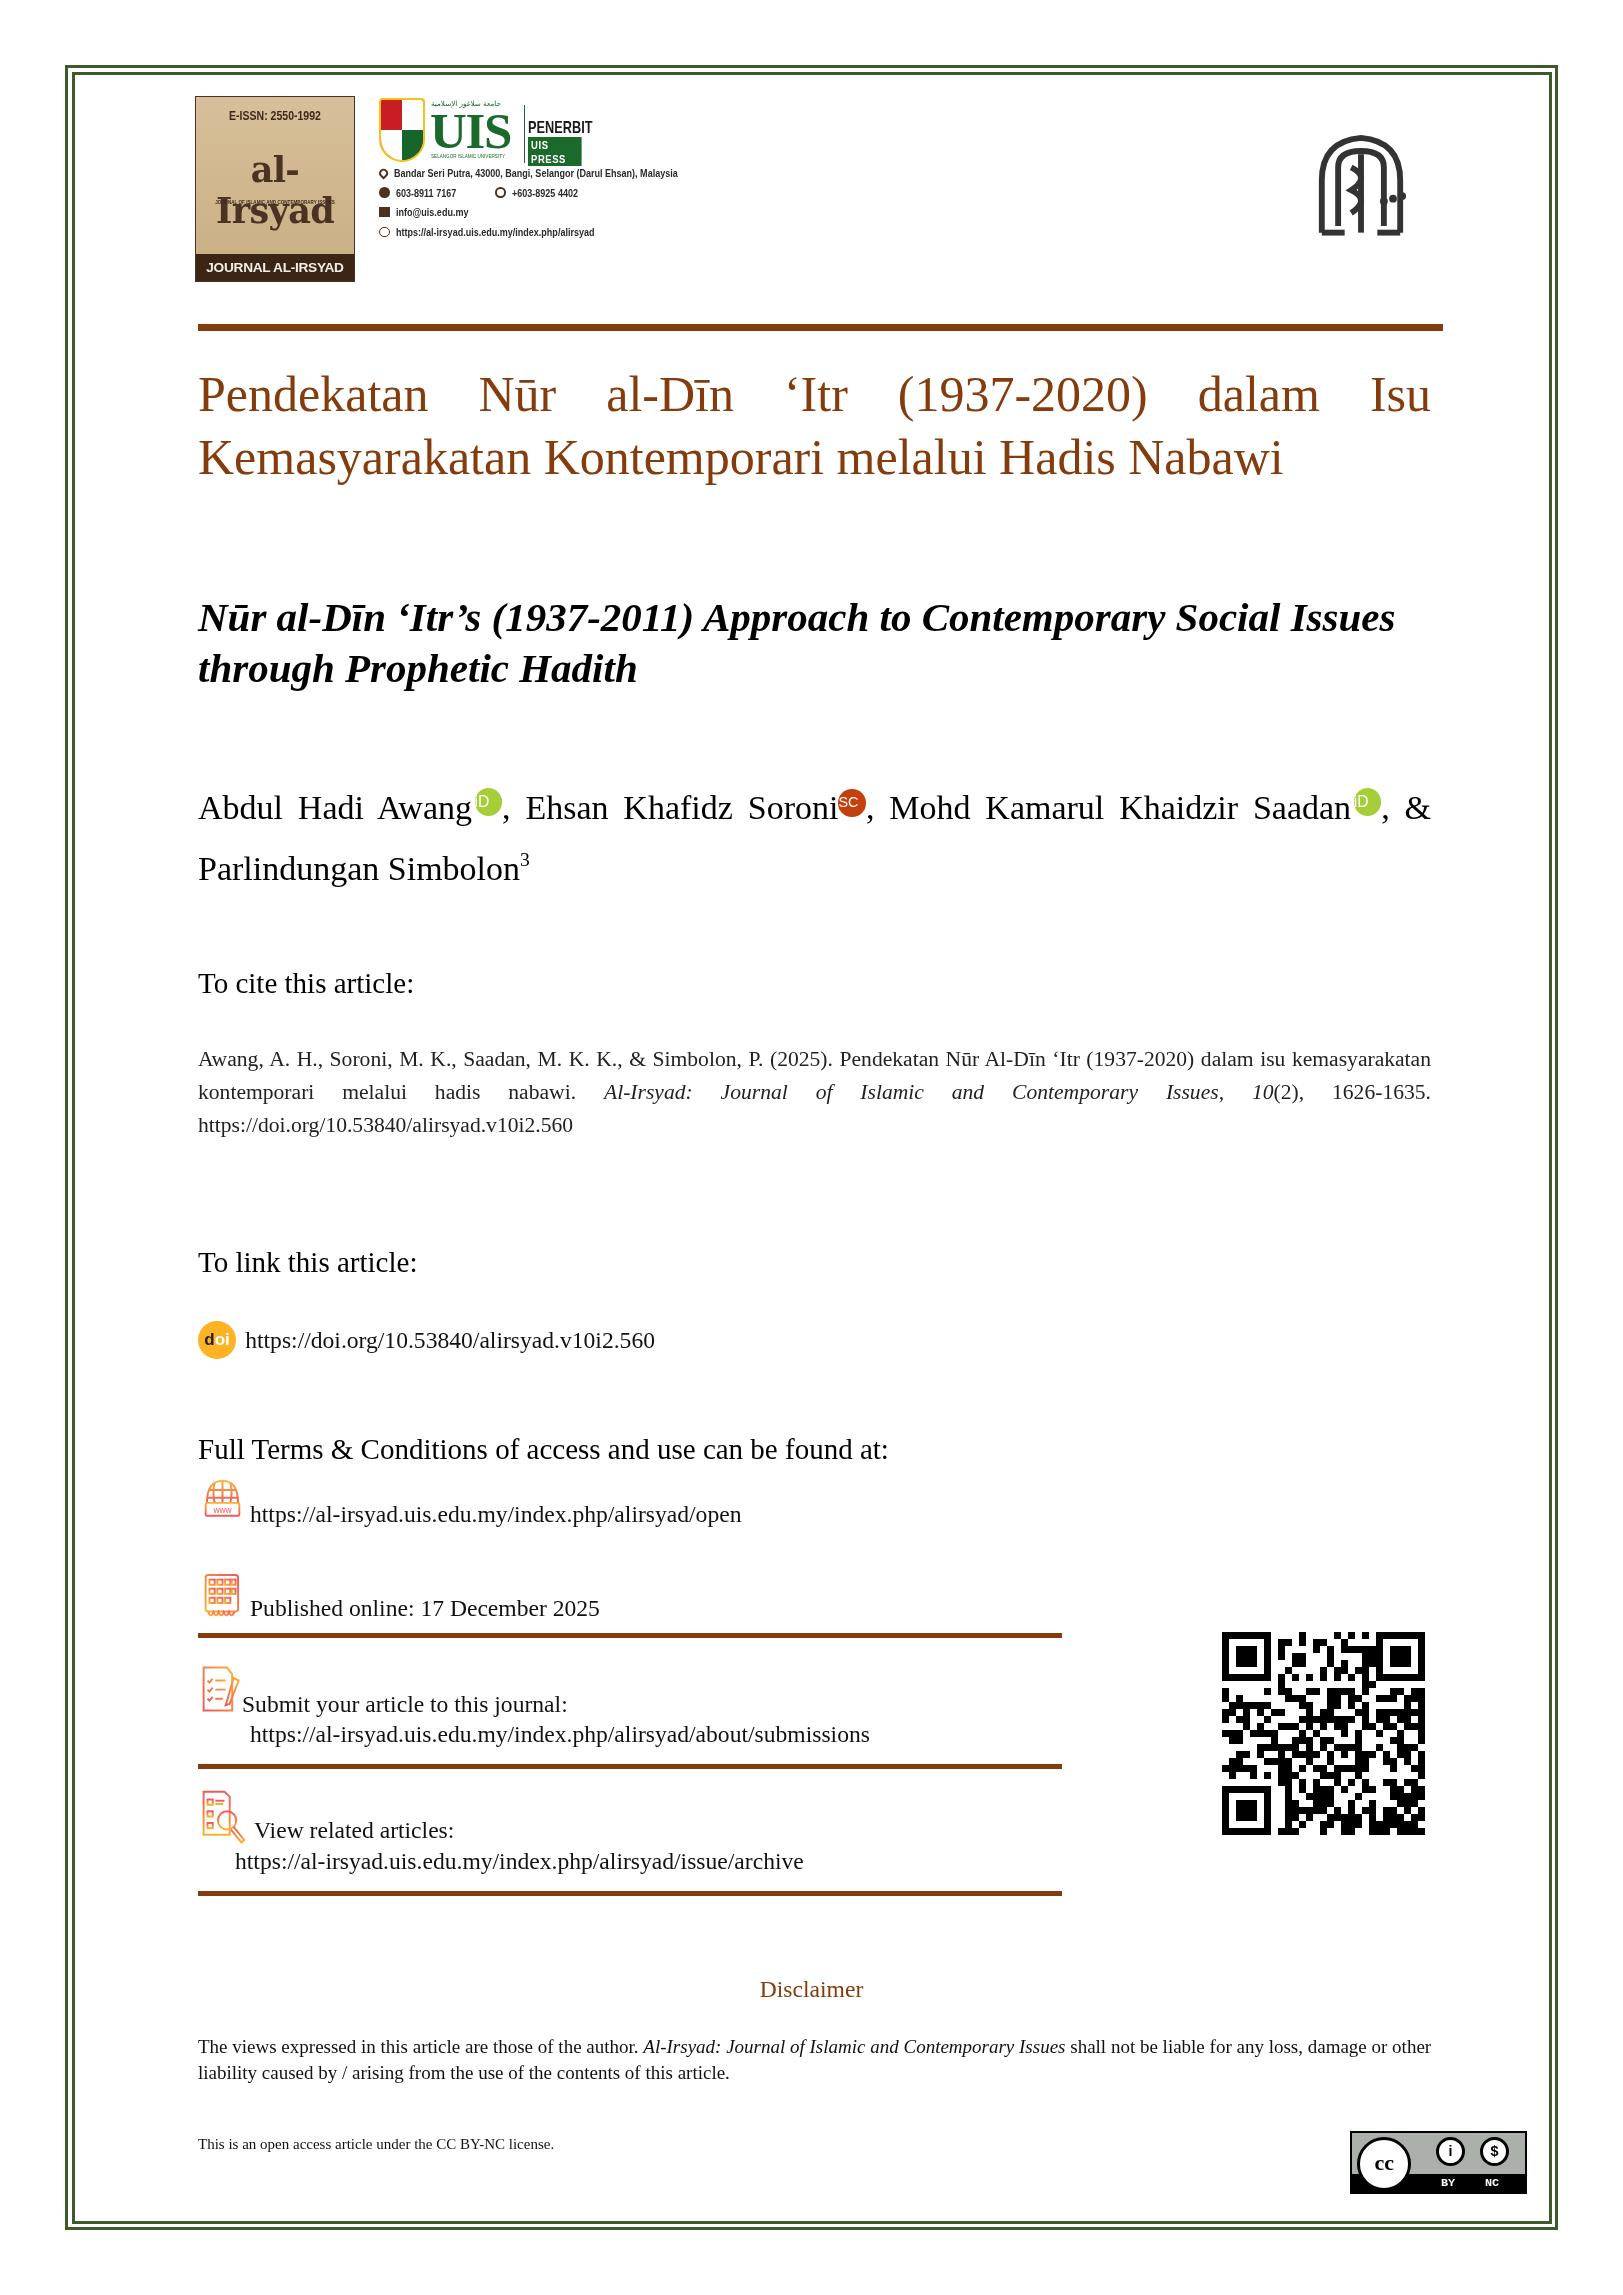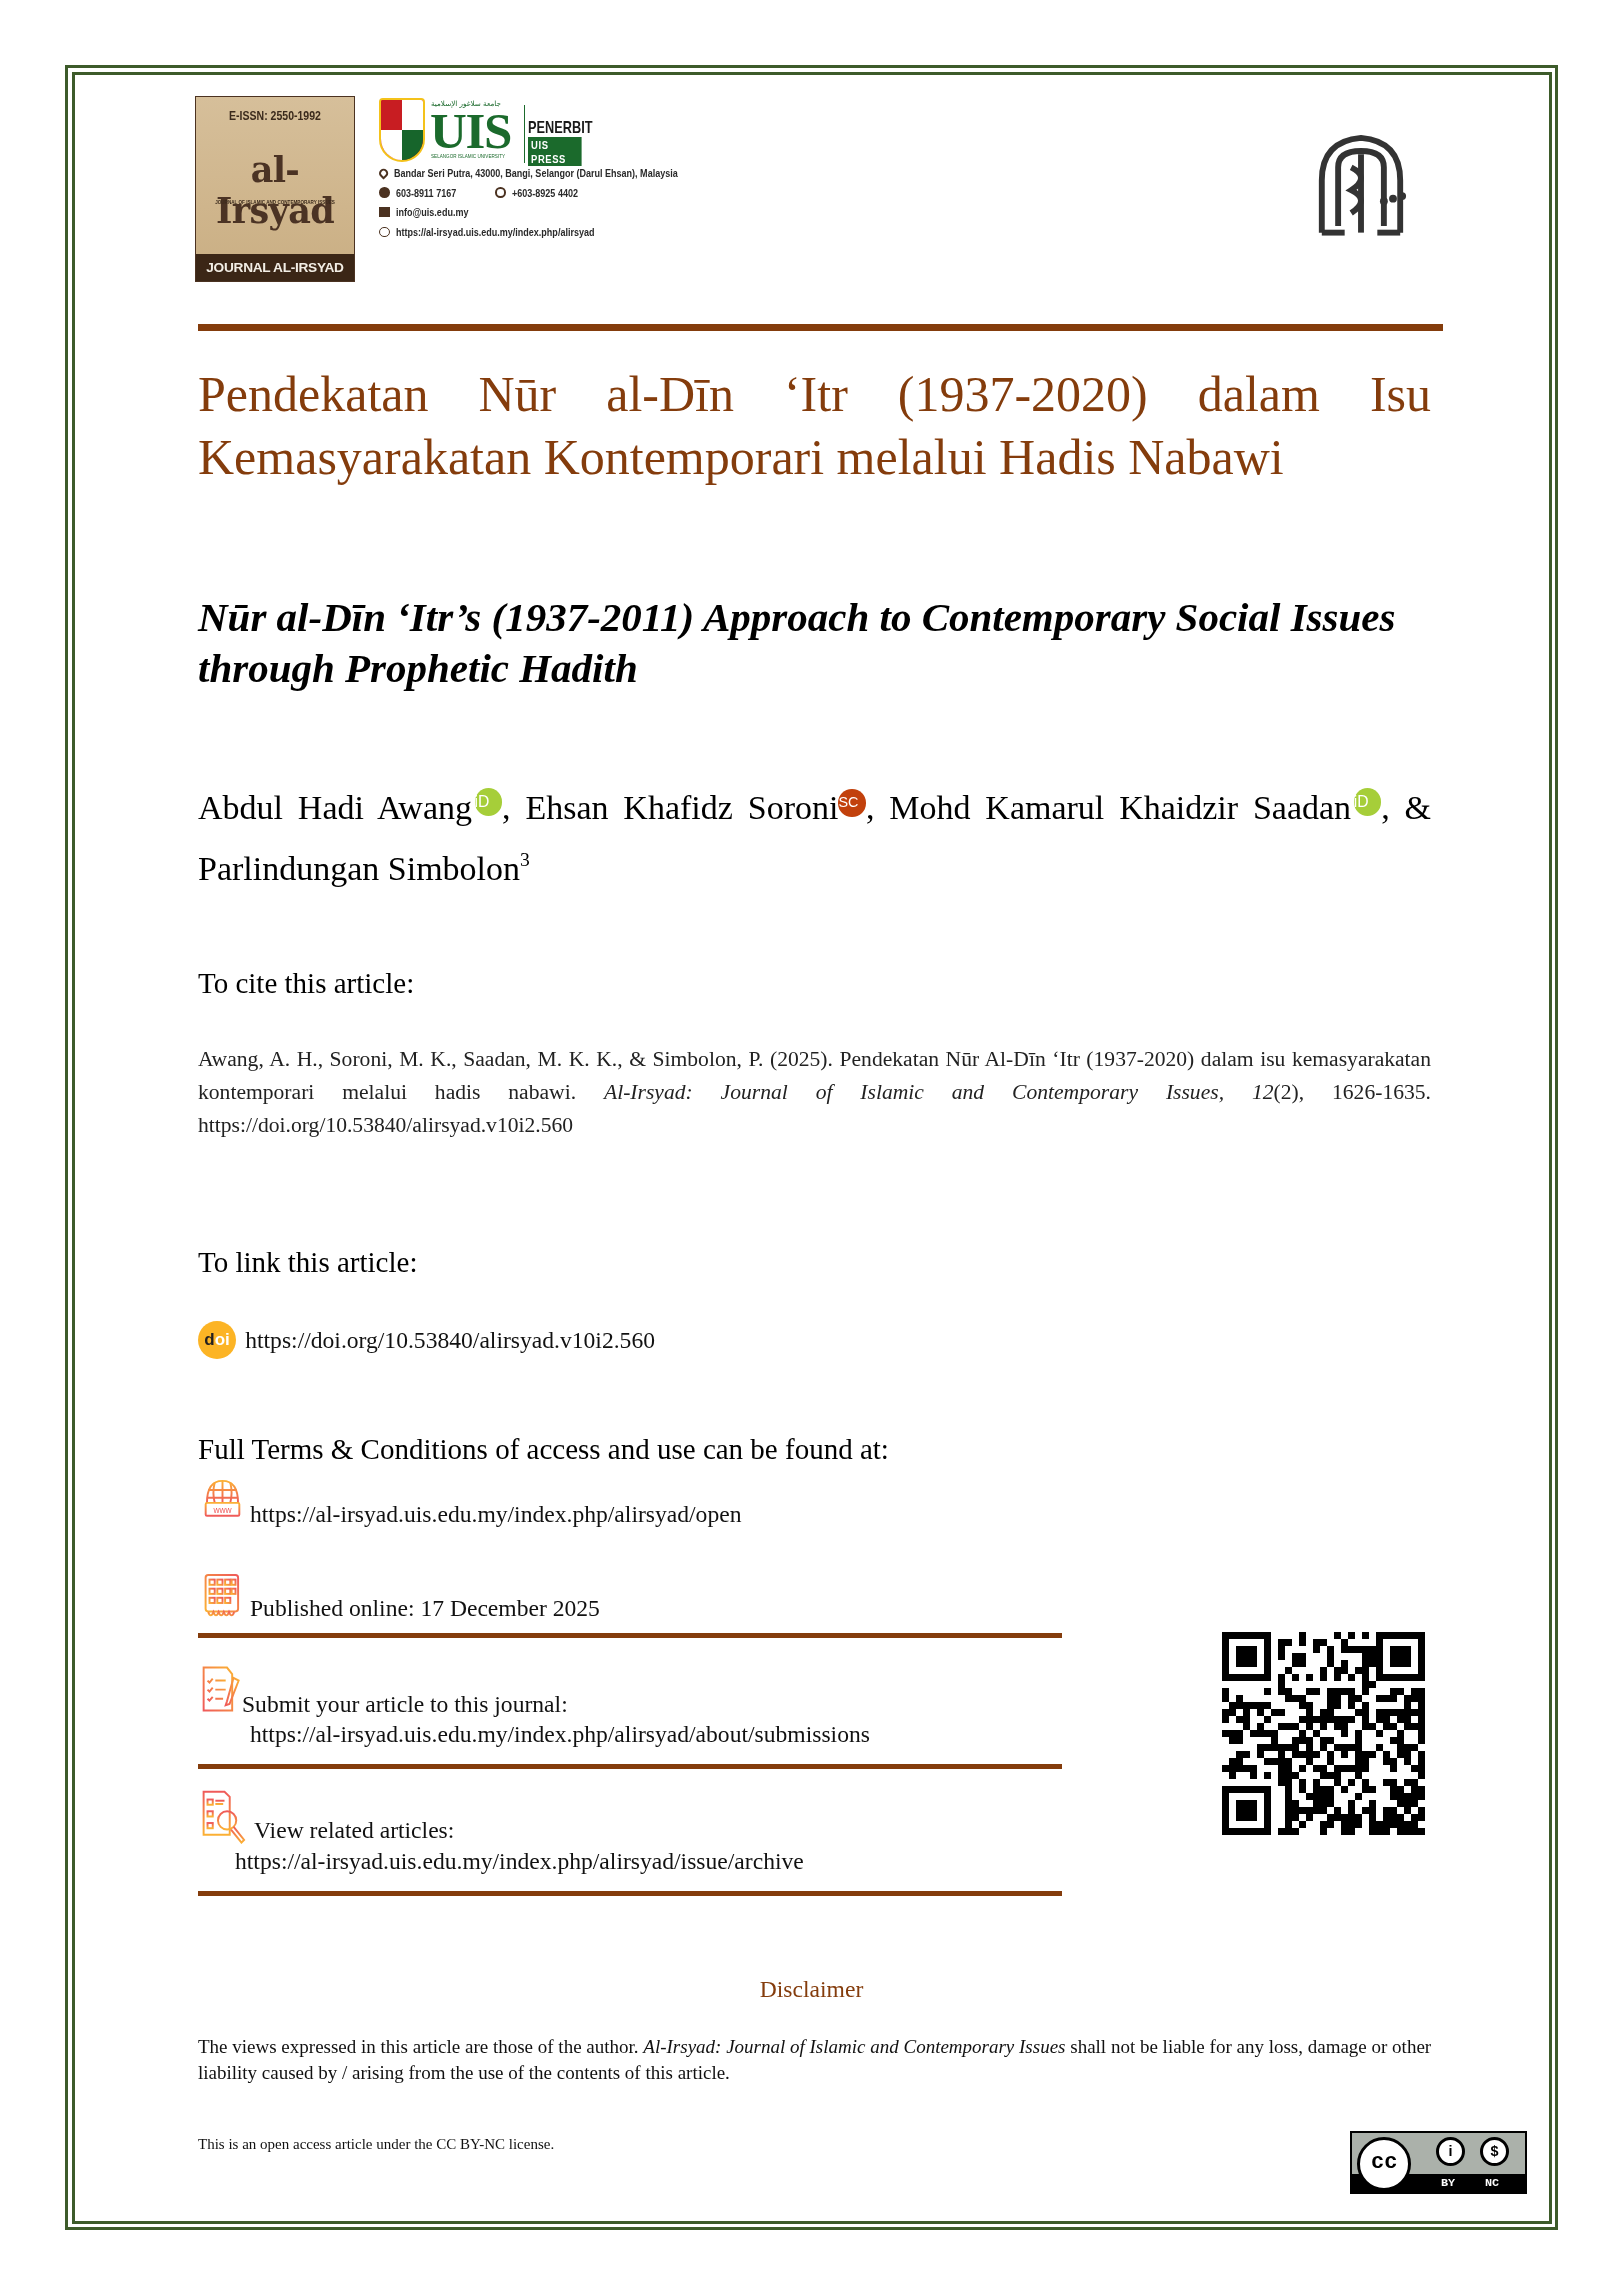"12" i { text: 12 -> 10 }
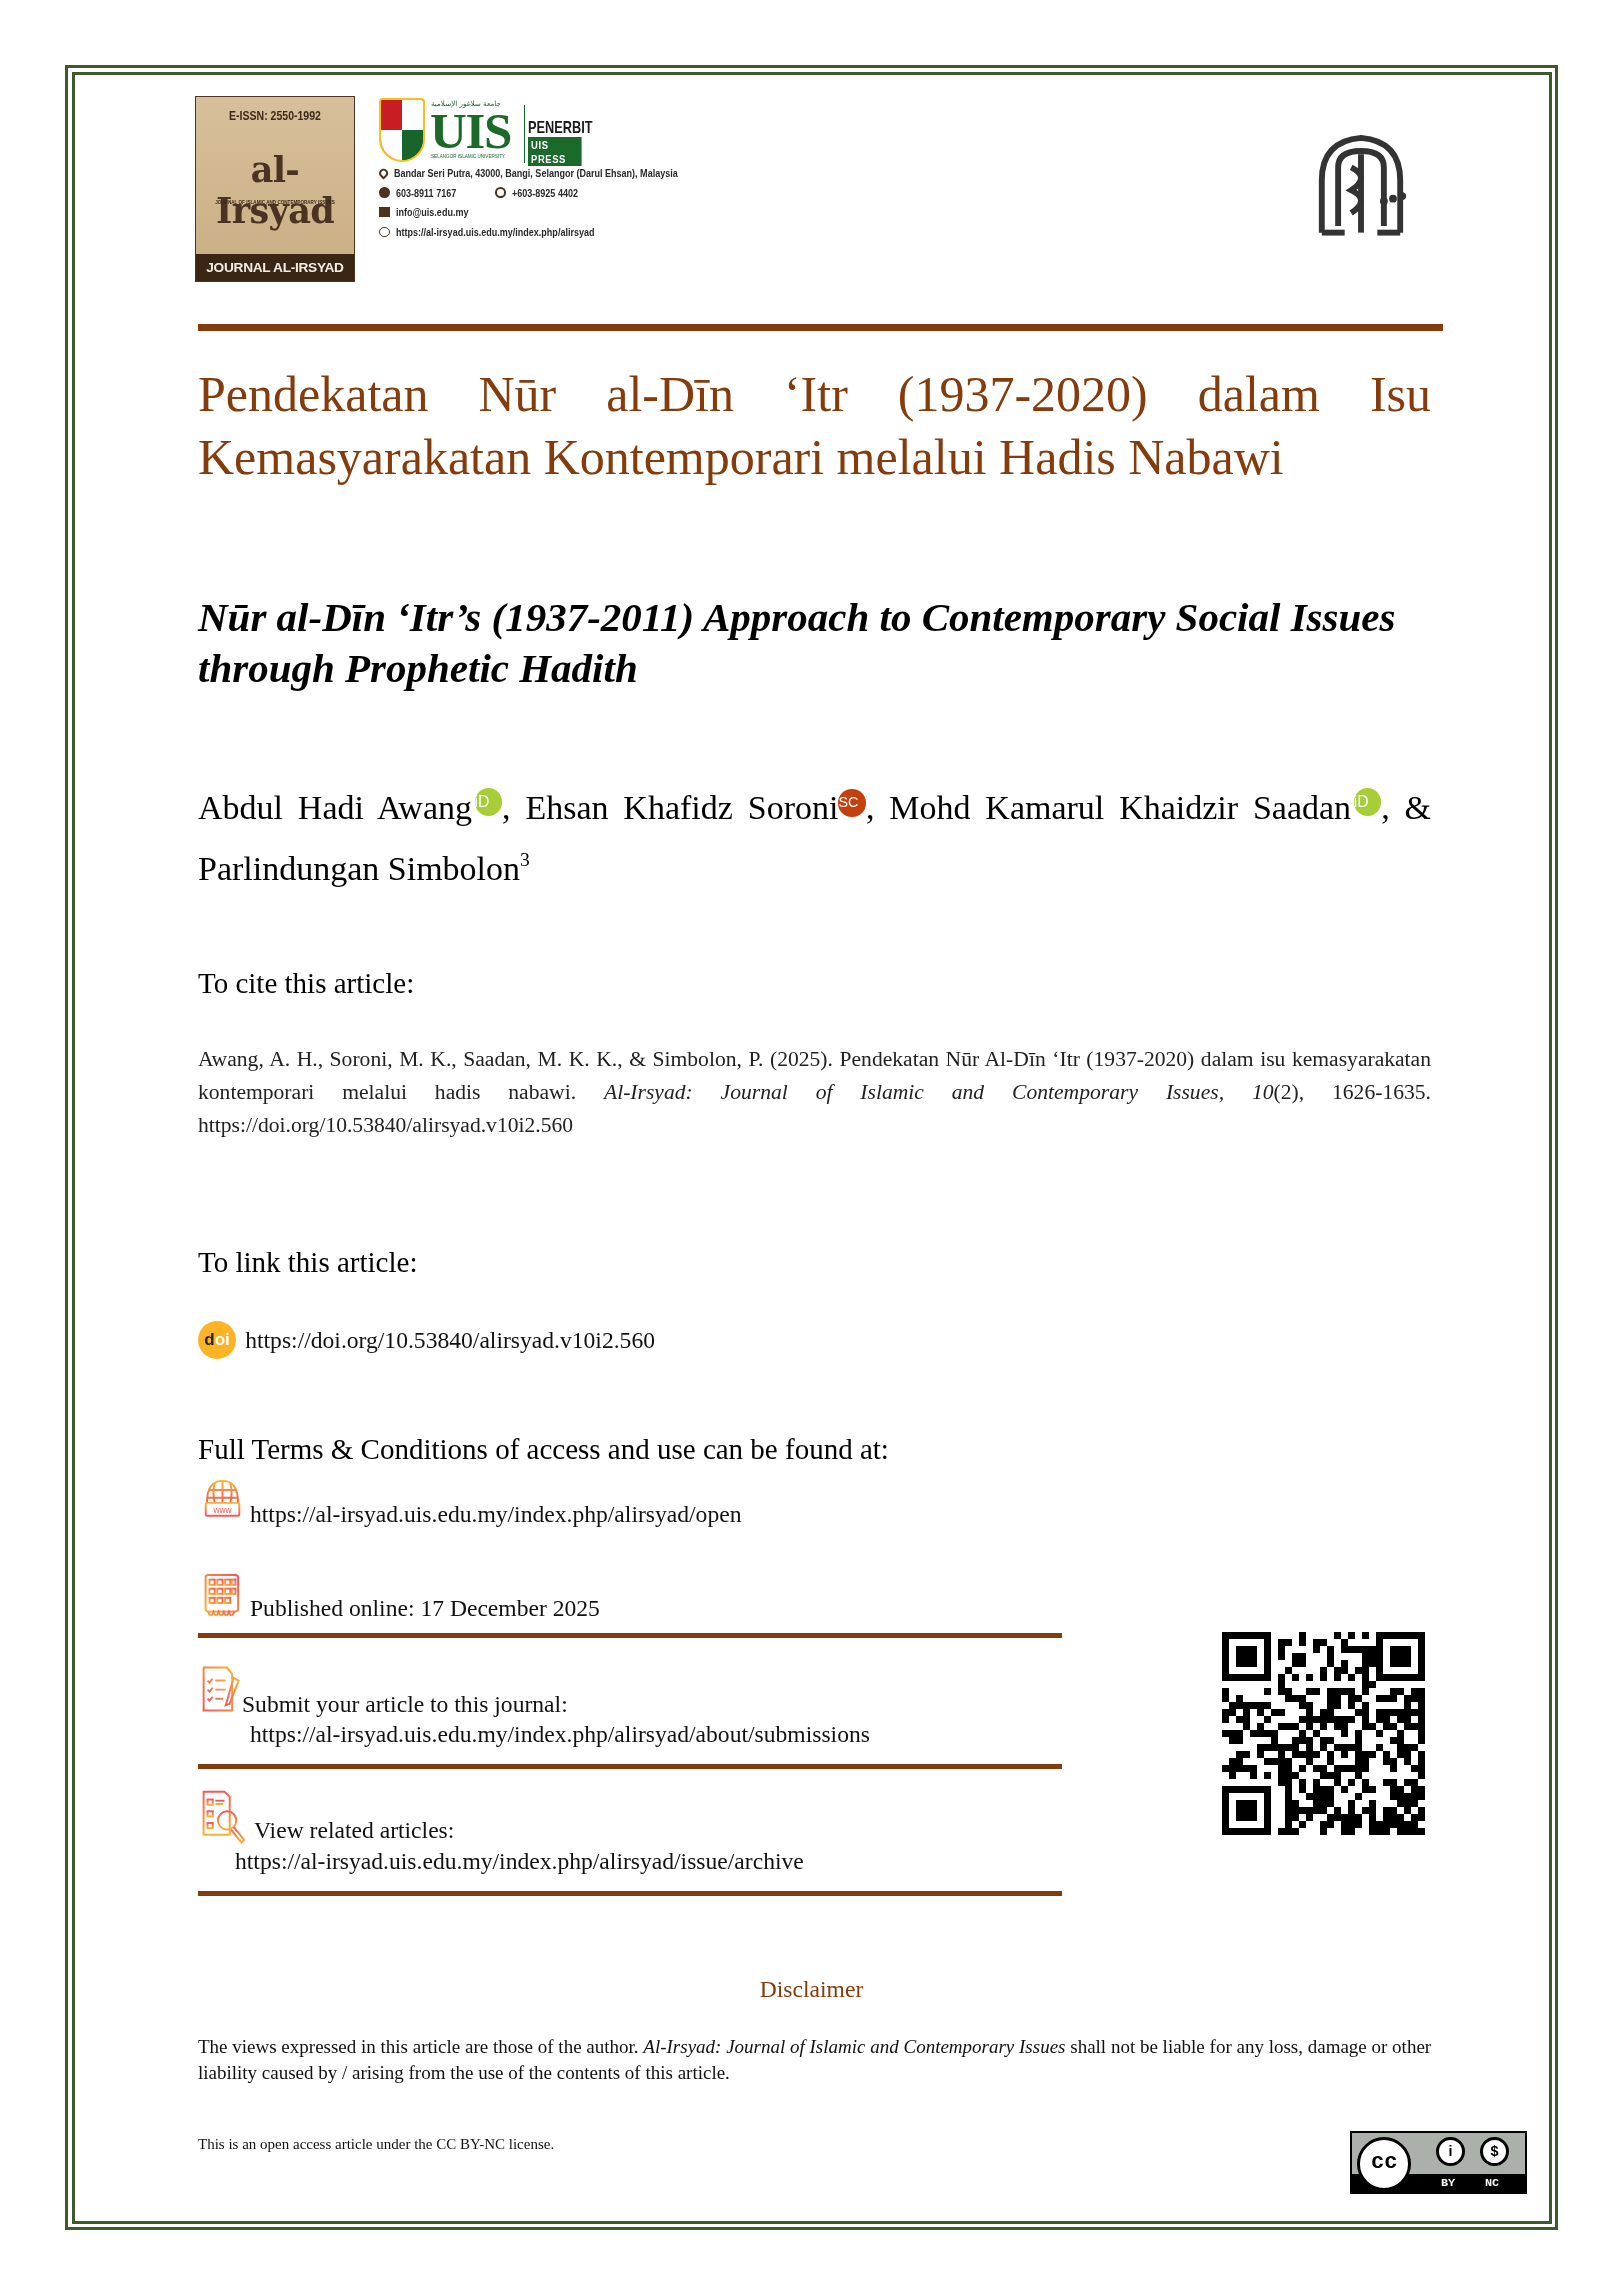"cc" .cc-badge .cc { font-family: Liberation Mono, monospace -> Liberation Serif, serif }
